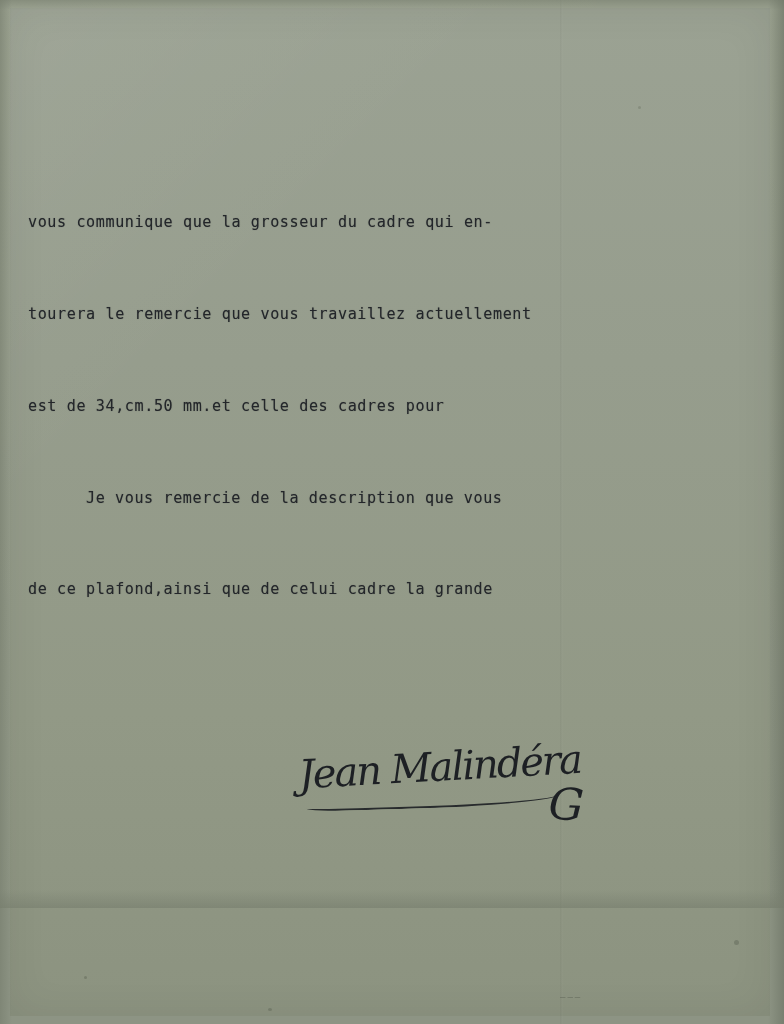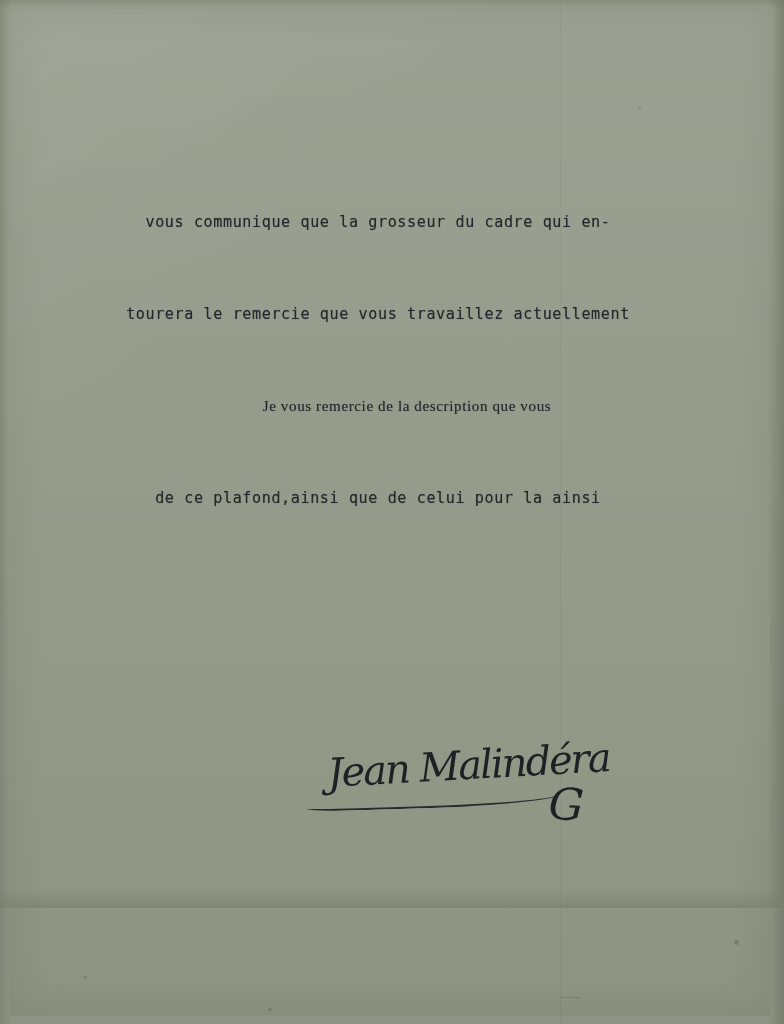"vous communique que la grosseur" .page { text-align: center -> none }
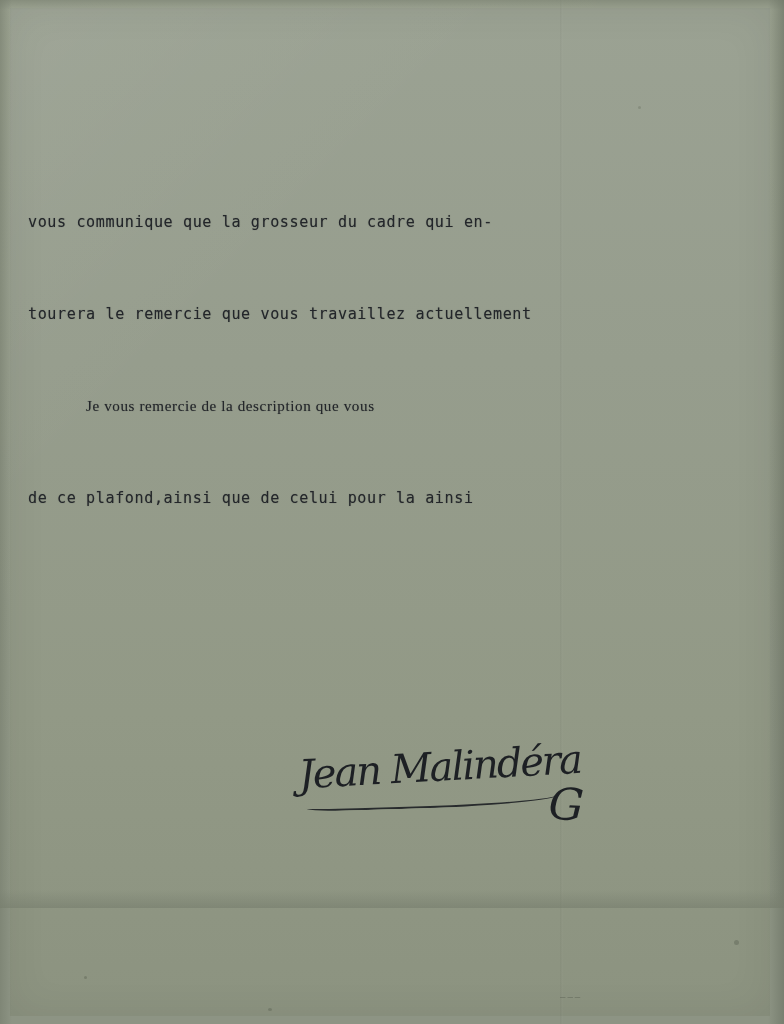"est de 34,cm.50 mm.et celle" span.line { html: none -> <span>est de 34,cm.50 mm.et celle des cadres pour</span> }
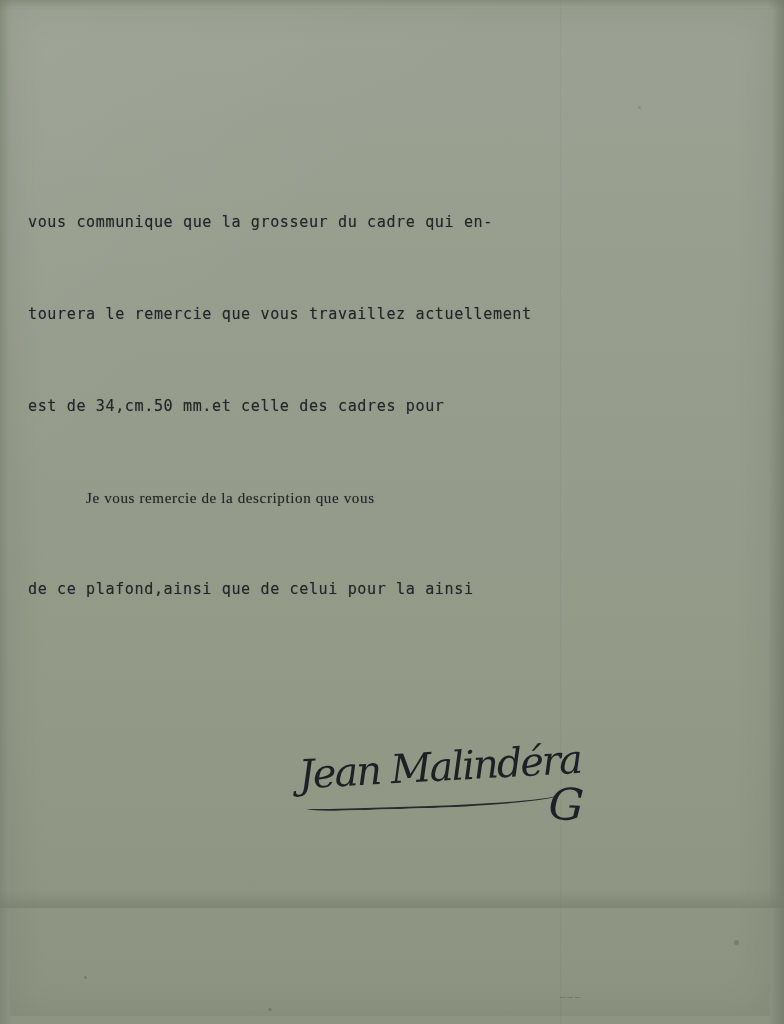"Je vous remercie de la" .indent { font-family: Liberation Serif, serif -> none }
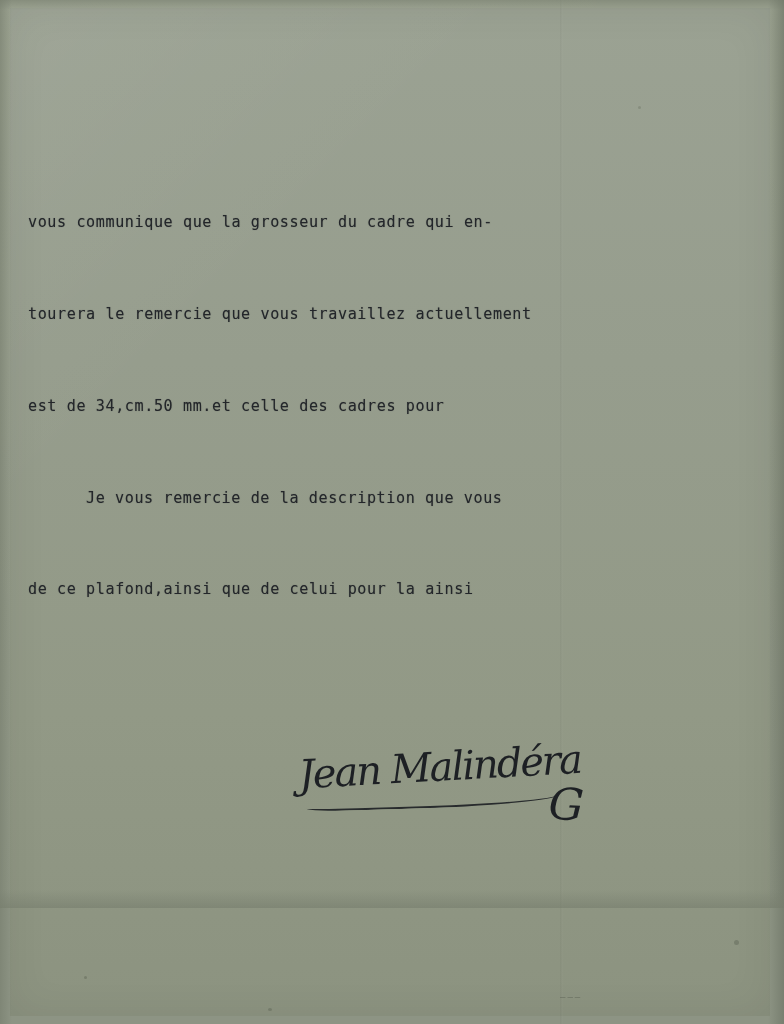"de ce plafond,ainsi que de" span.line { text: pour la ainsi -> cadre la grande }
